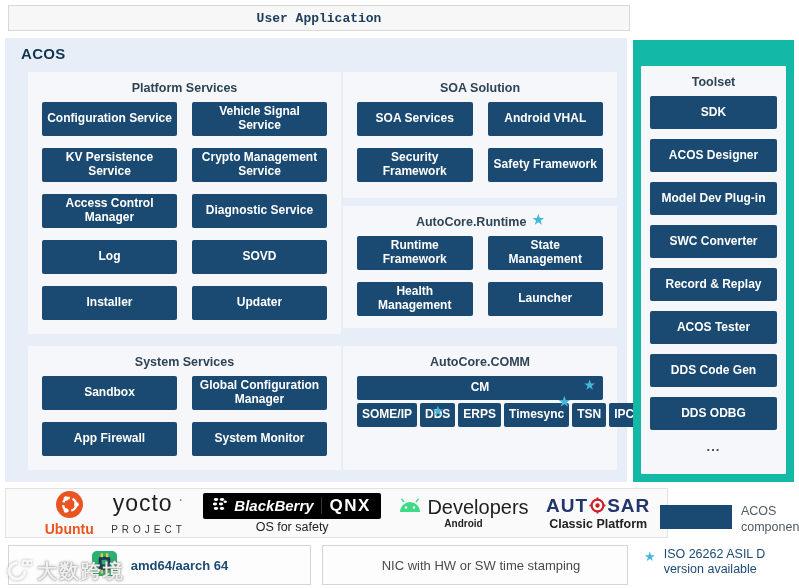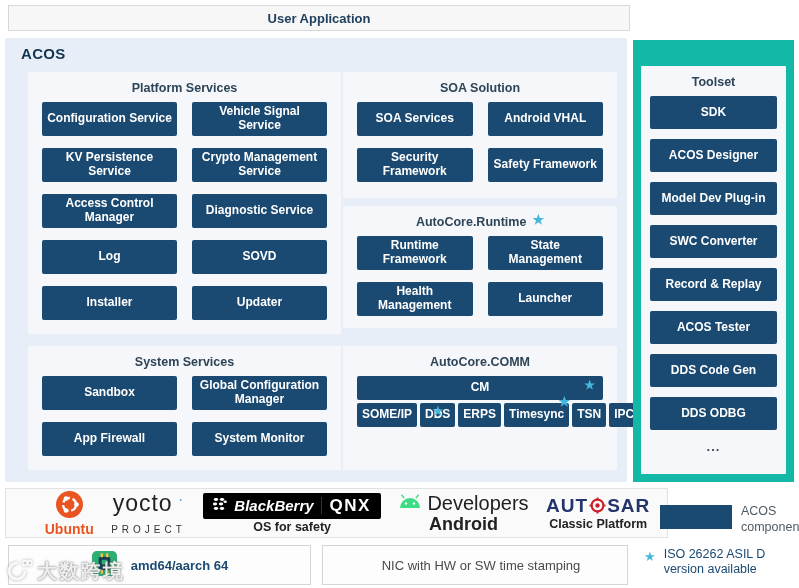"User Application" .user-app { font-family: none -> Liberation Mono, monospace }
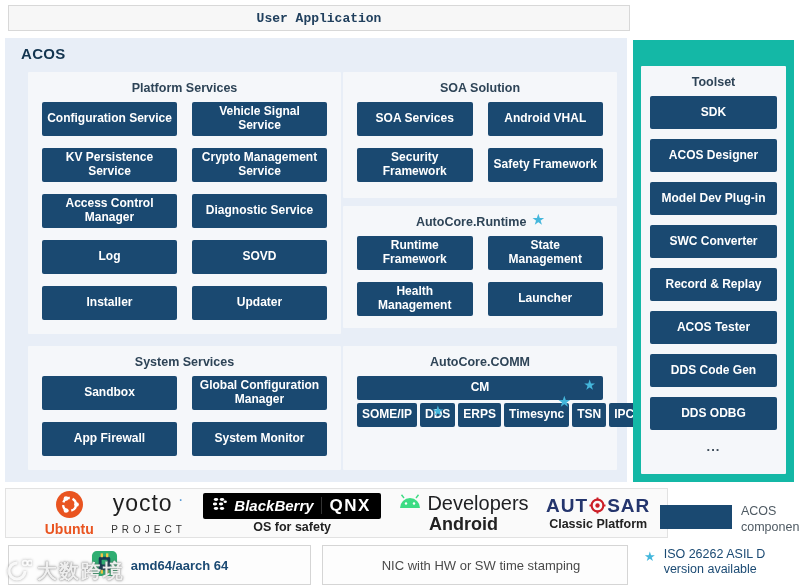"OS for safety" .qnx-sub { font-weight: 700 -> 400 }
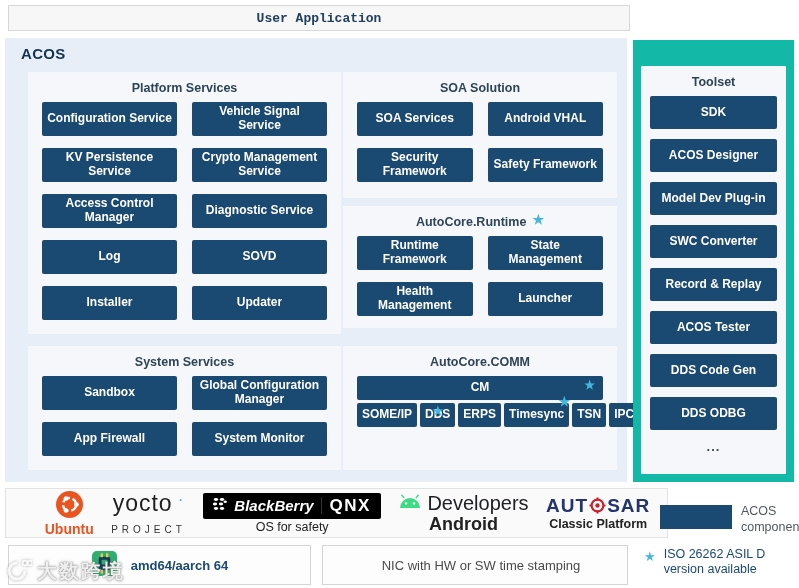"Android" .android-sub { font-size: 18px -> 10px }
